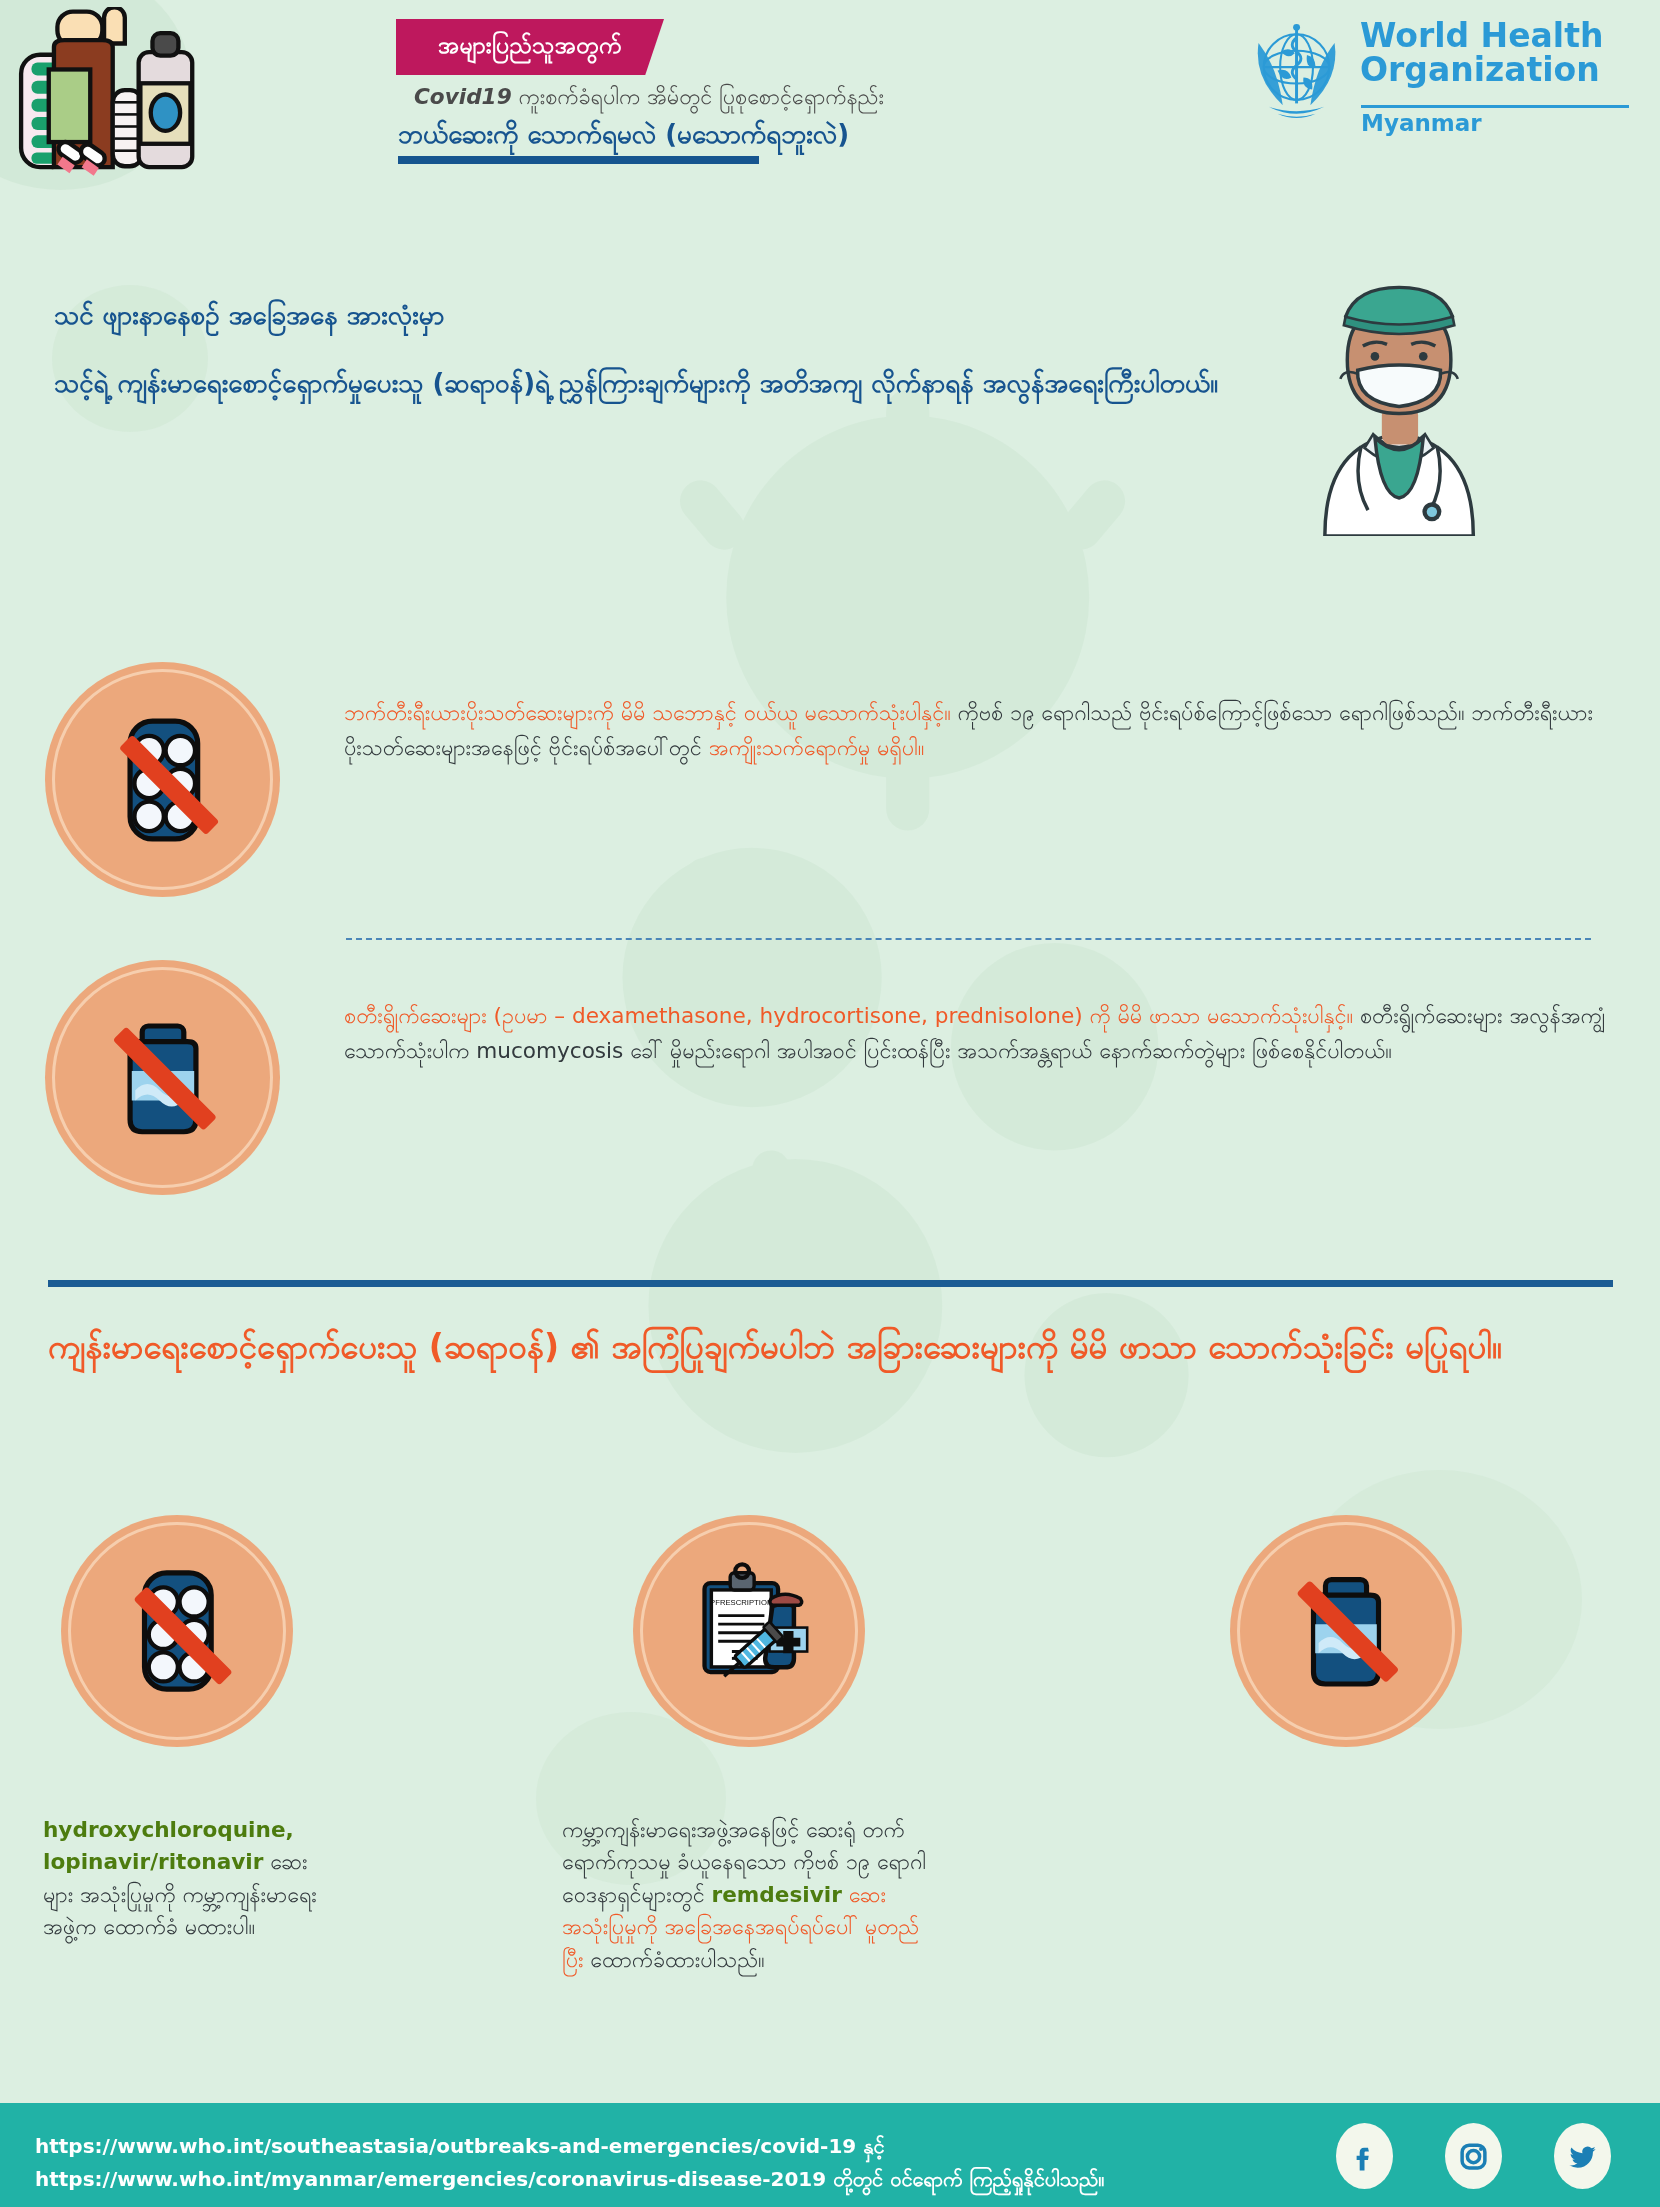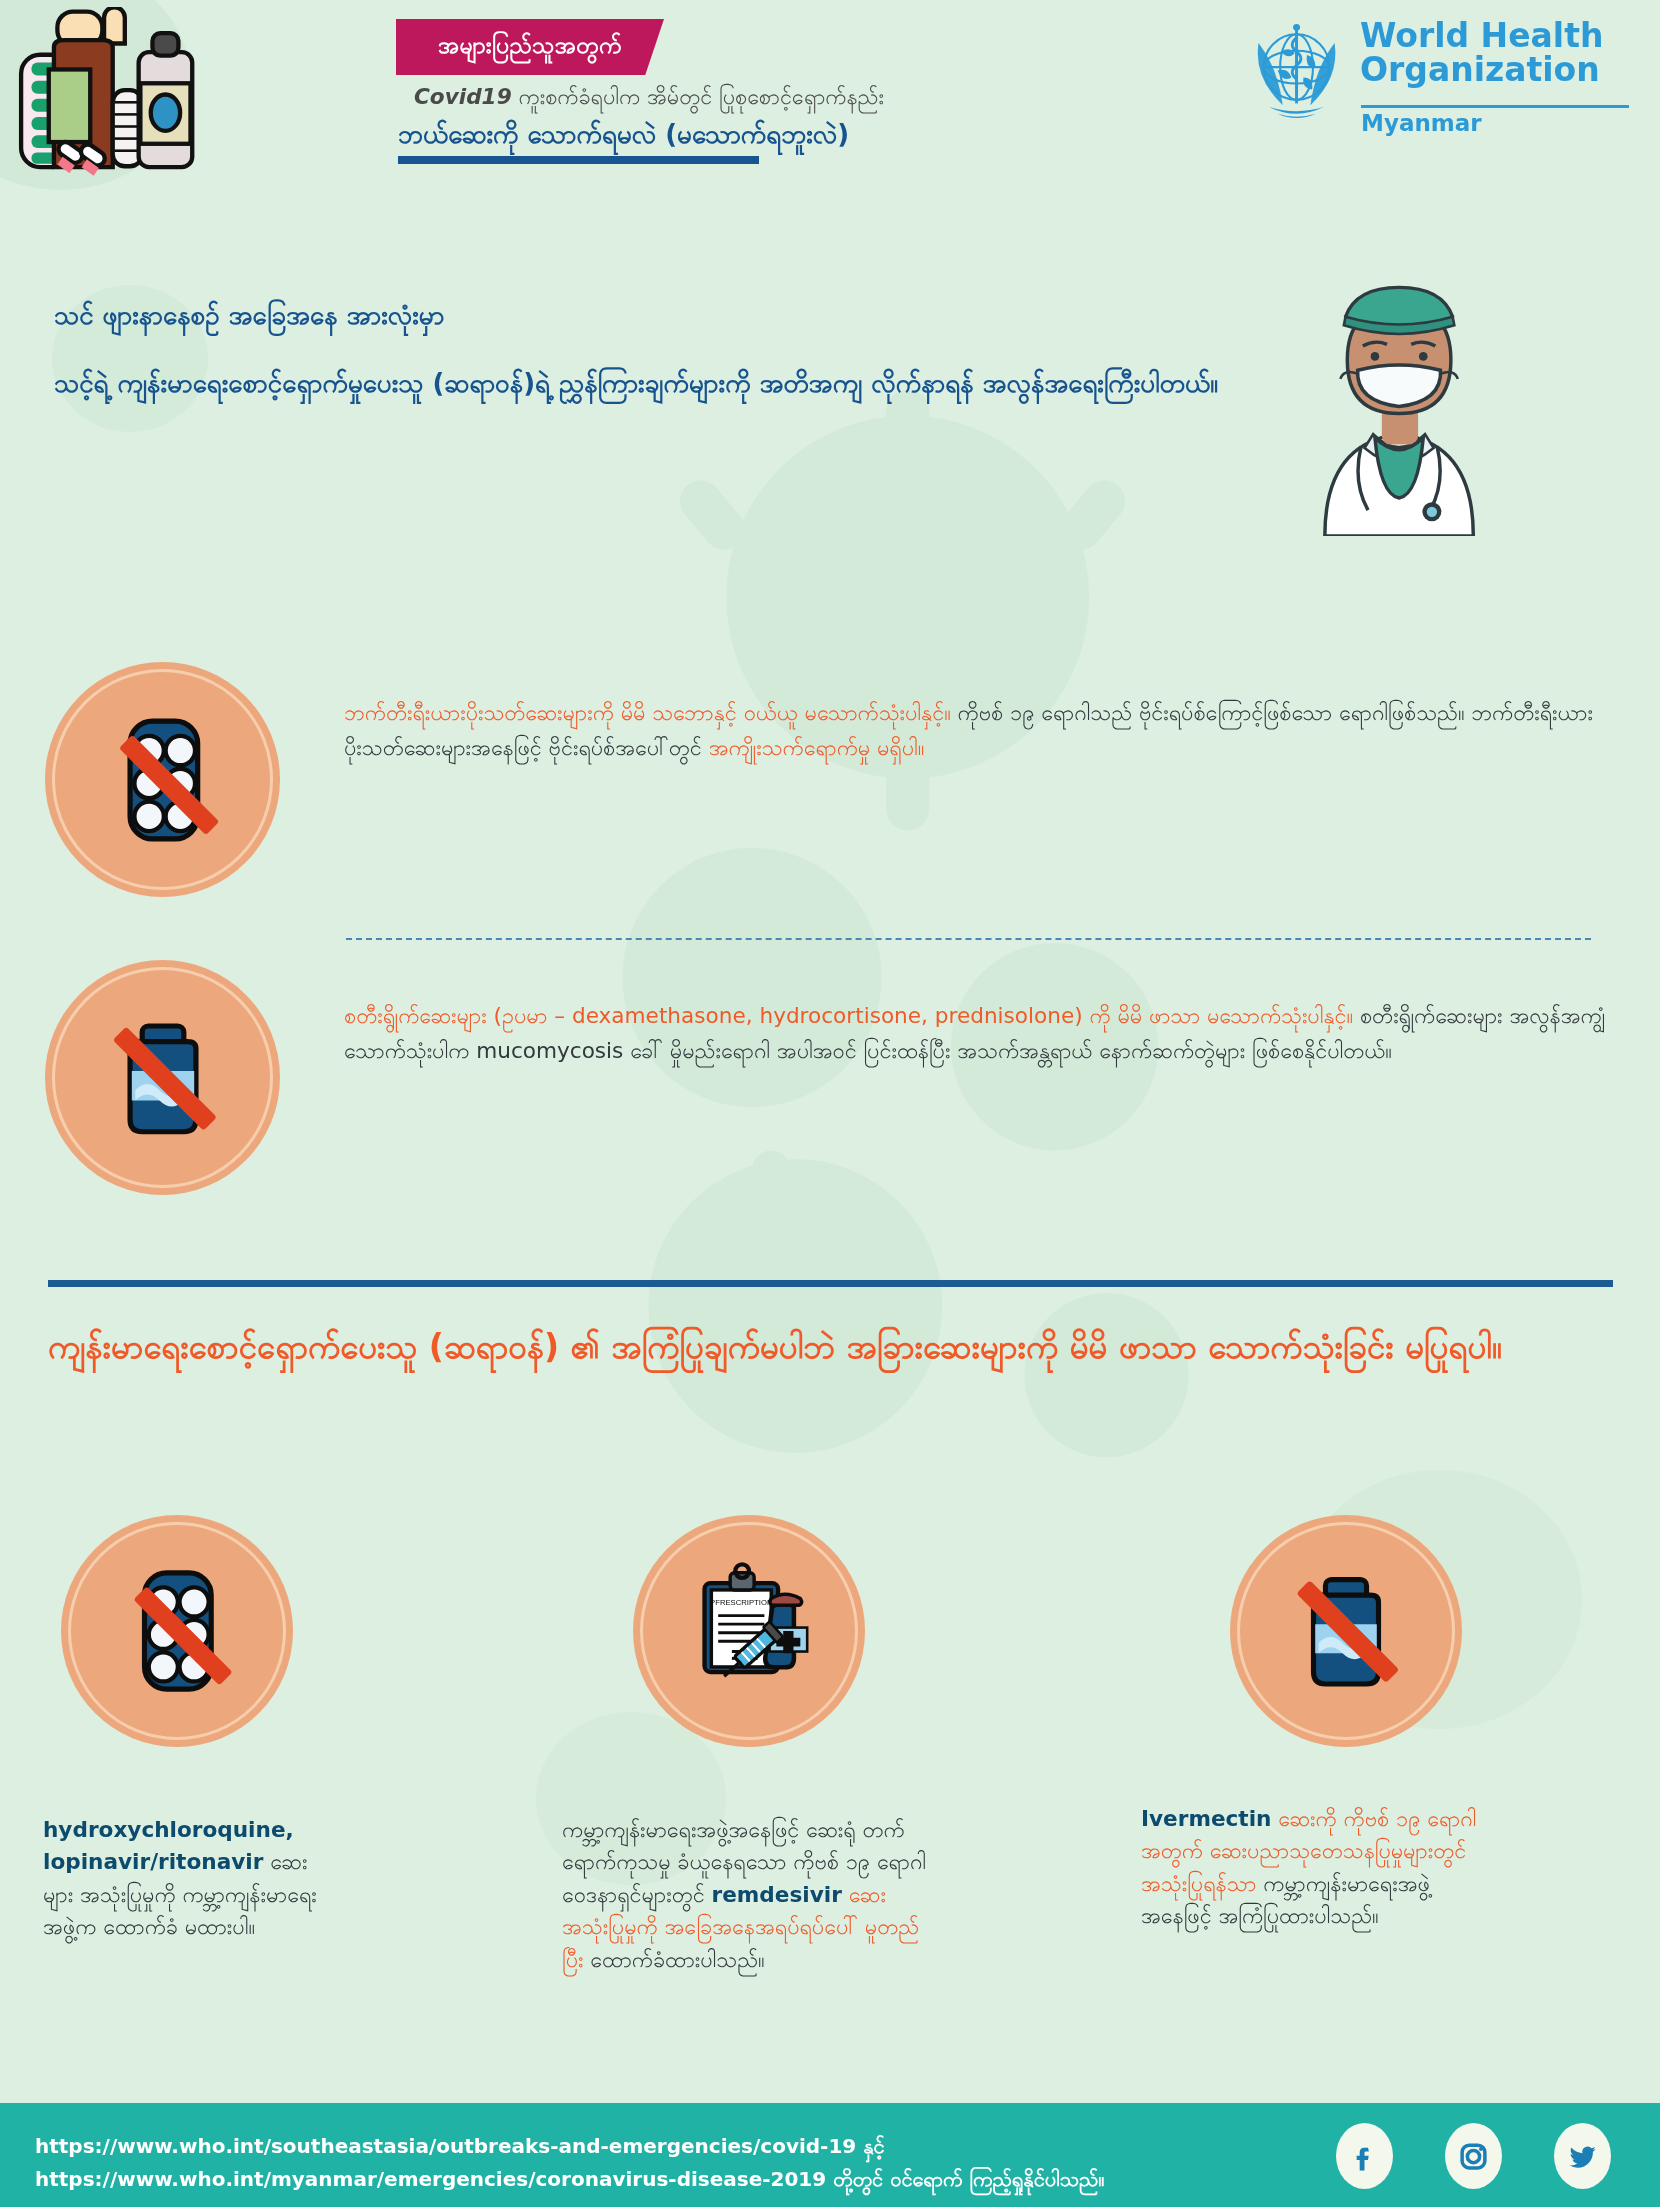"hydroxychloroquine, lopinavir/ritonavir" .col-cap .hl { color: #0c4a6e -> #4d7c0f }
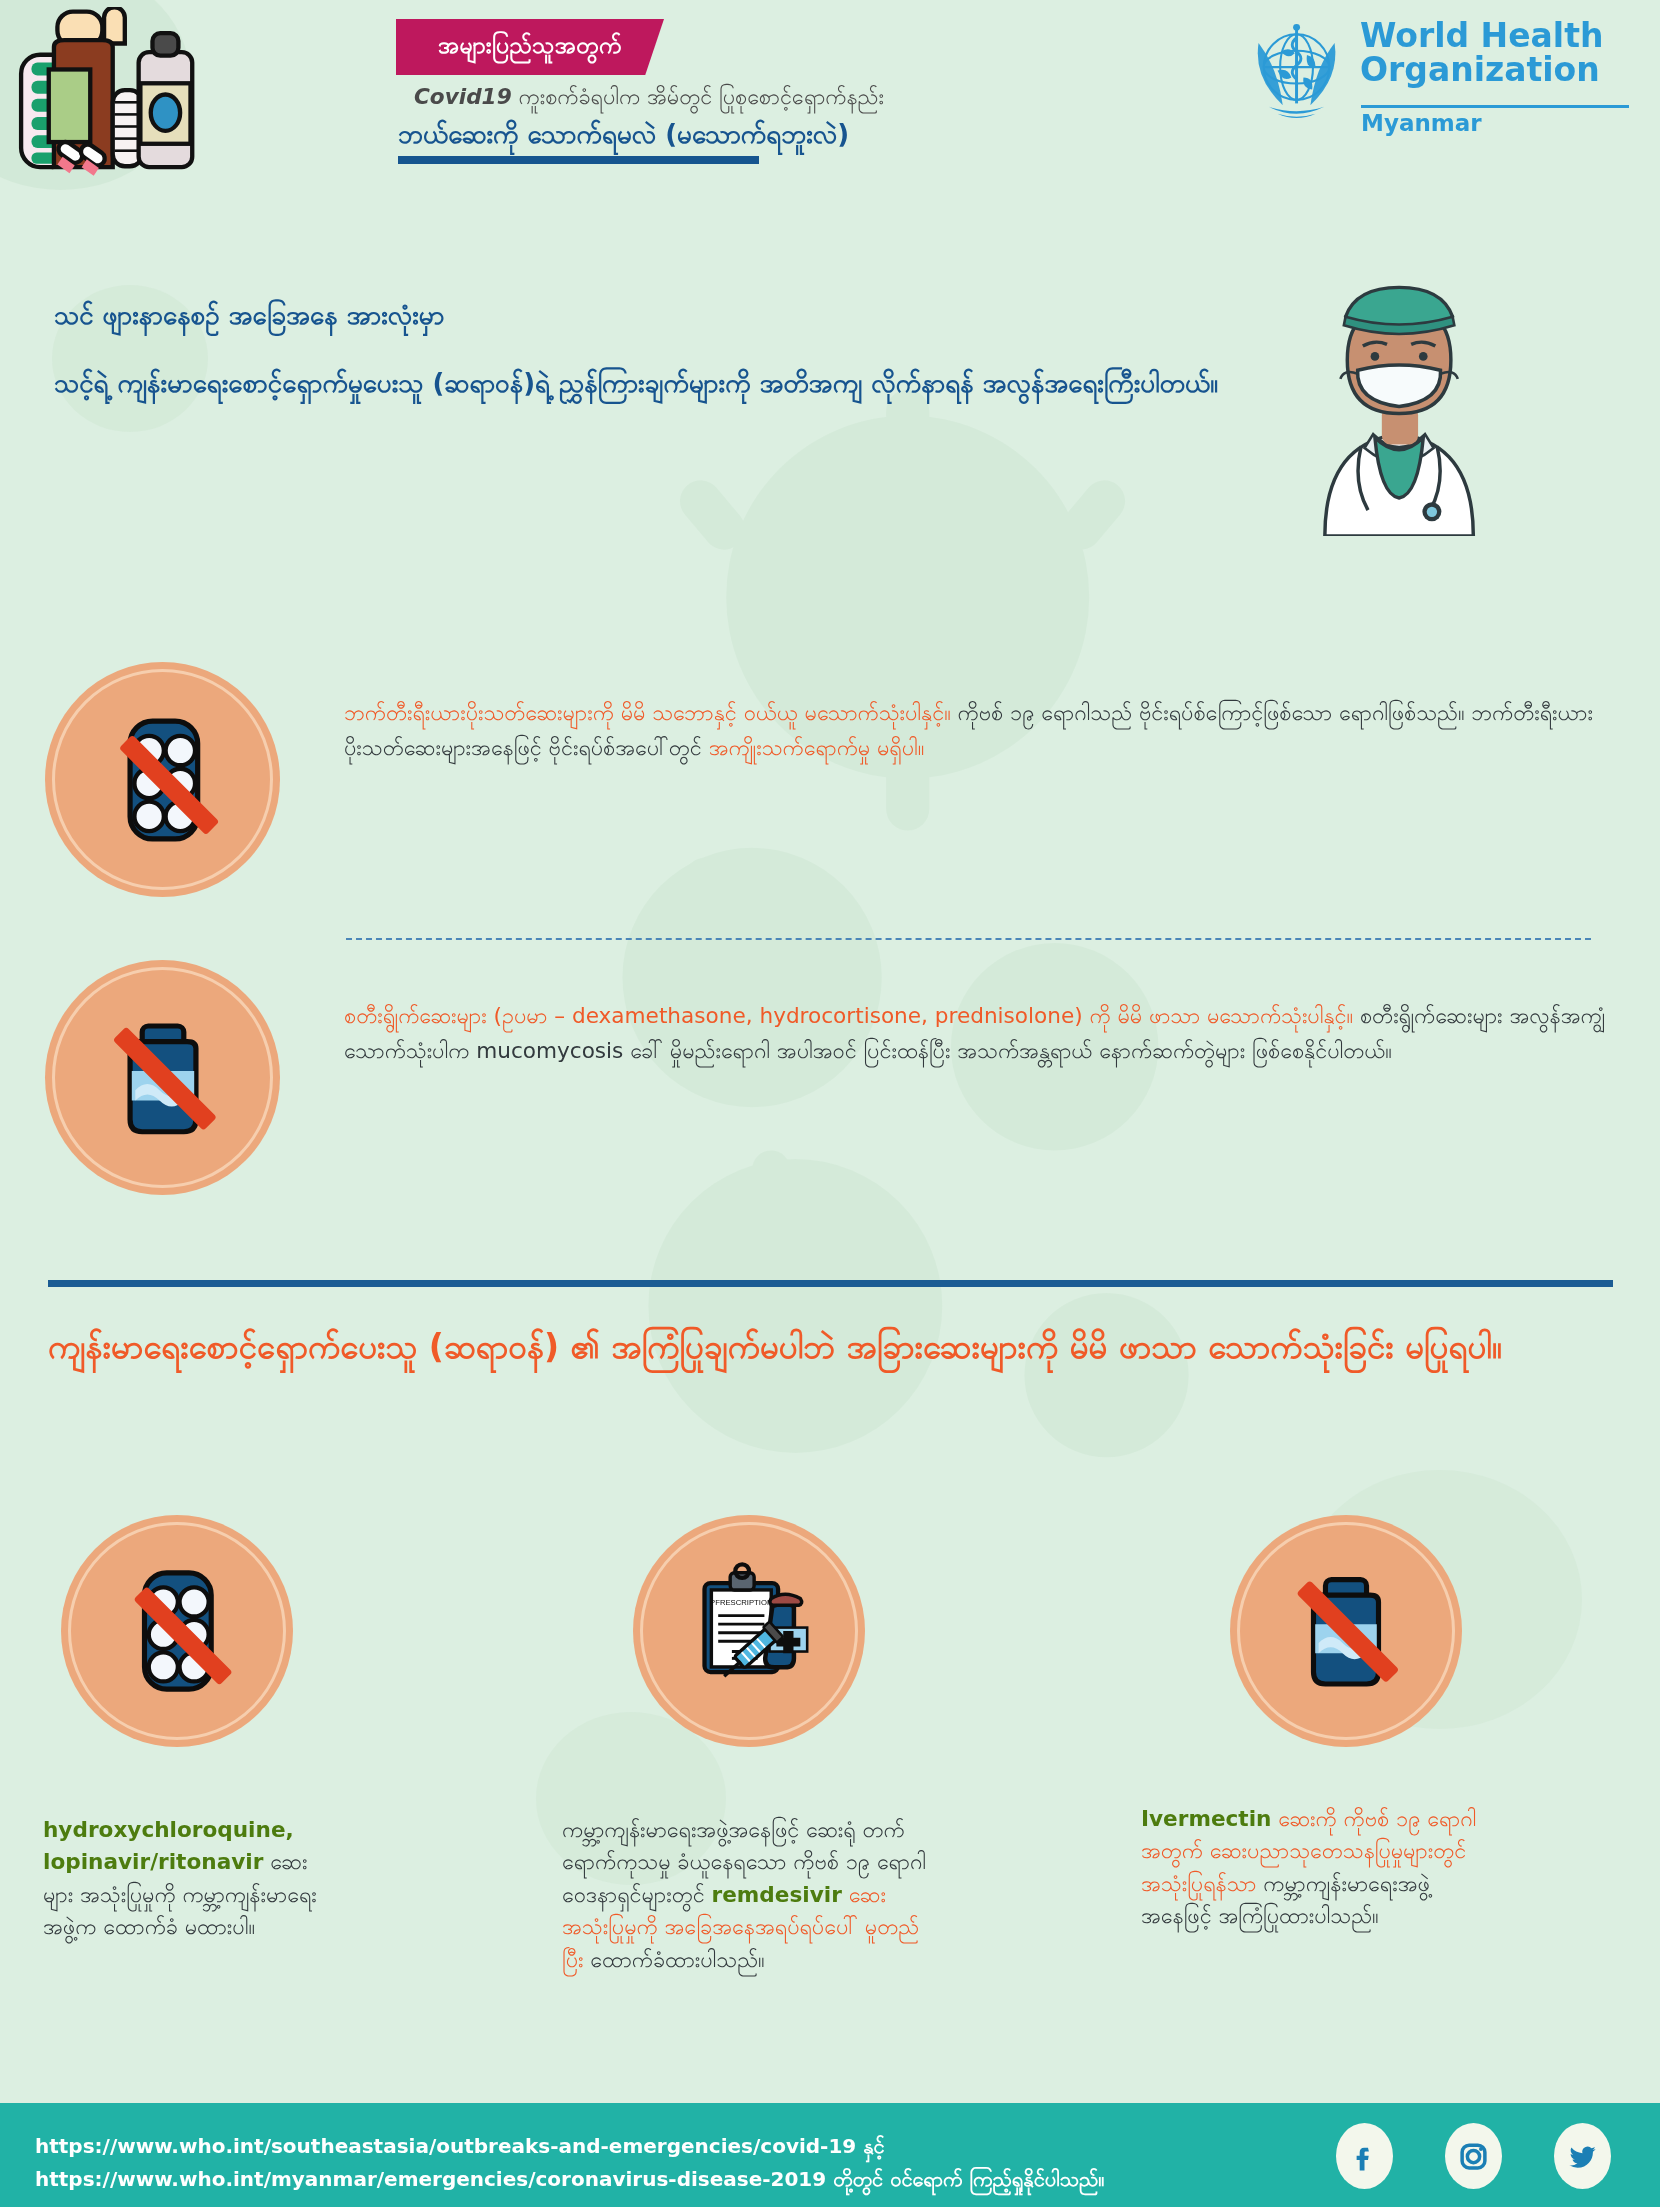"Ivermectin ဆေးကို ကိုဗစ် ၁၉ ရောဂါ" div.col-cap { html: <div> <span>Ivermectin</span><span> ဆေးကို ကိုဗစ် ၁၉ ရောဂါ အတွက် ဆေးပညာသုတေသနပြုမှုများတွင် အသုံးပြုရန်သာ</span><span> ကမ္ဘာ့ကျန်းမာရေးအဖွဲ့ အနေဖြင့် အကြံပြုထားပါသည်။</span> </div> -> none }
